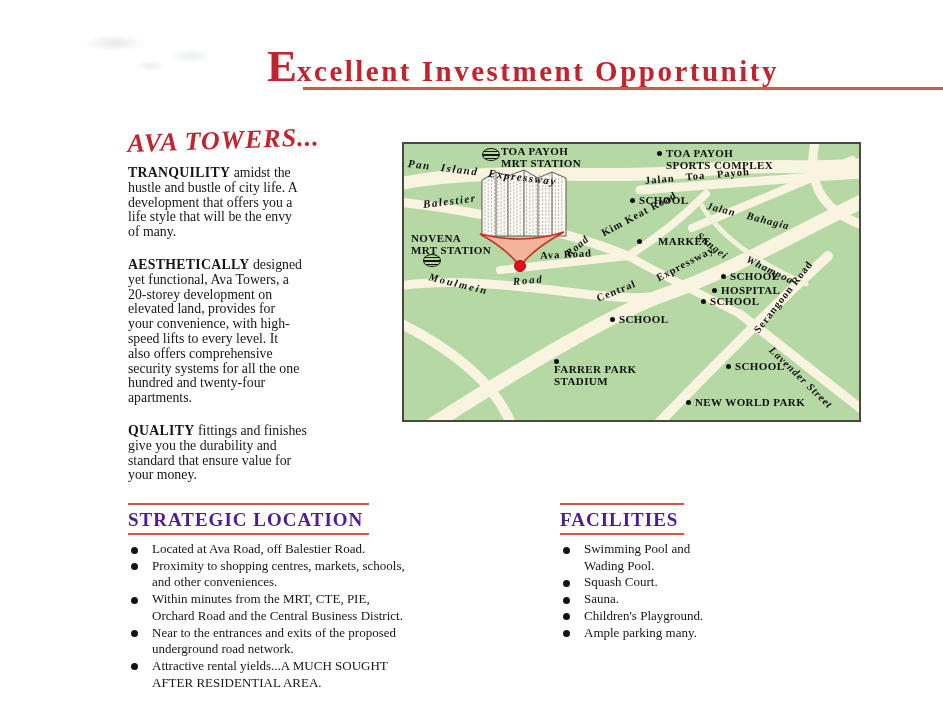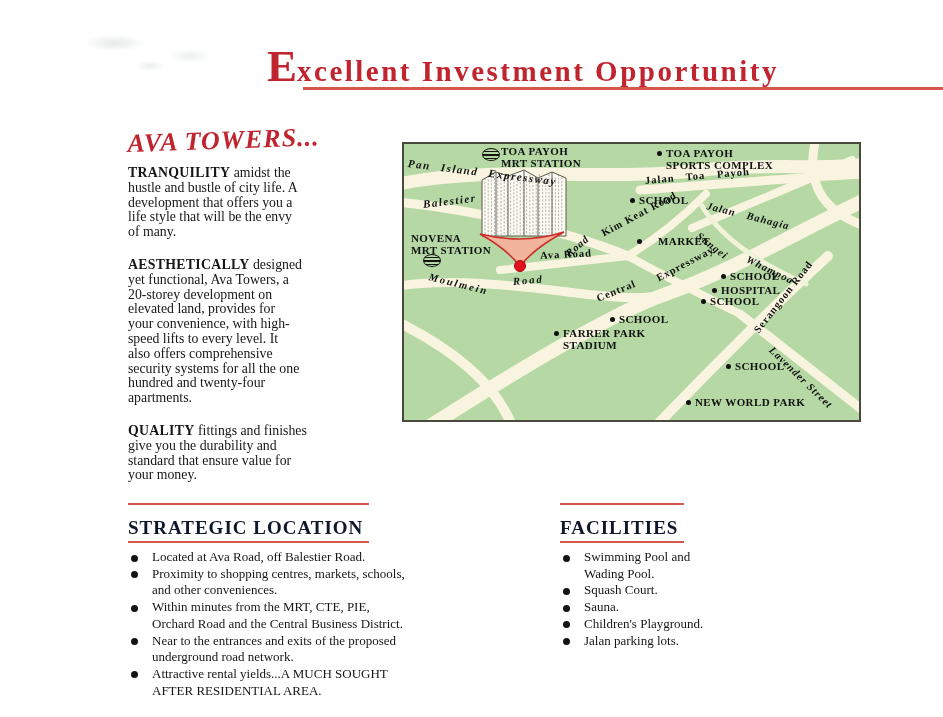"FARRER PARK" div.mlabel { flex-direction: none -> column; top: 184px -> 212px }
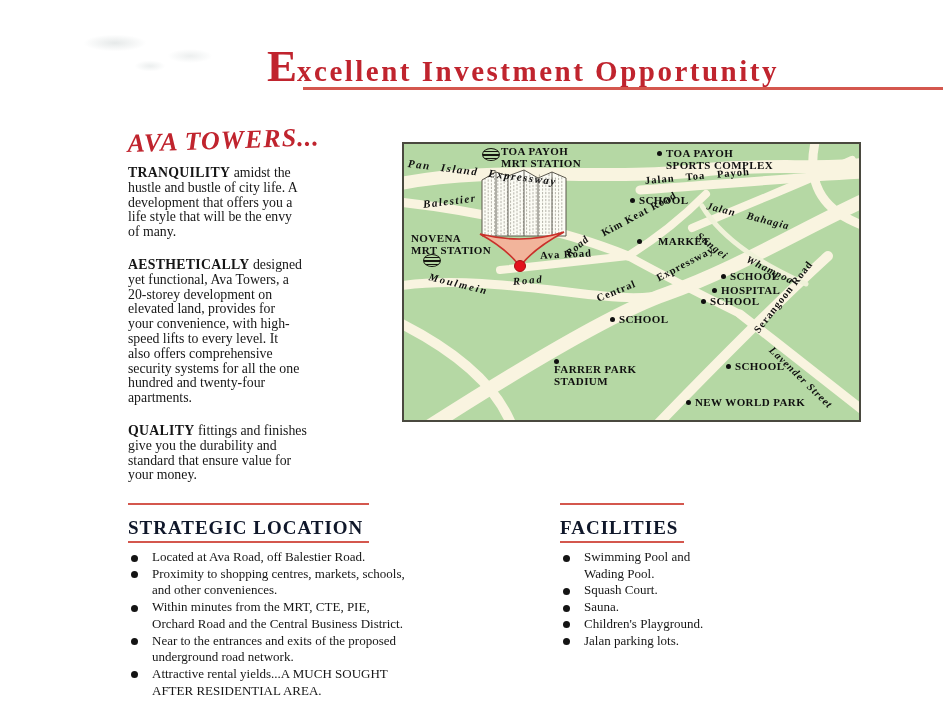"STRATEGIC LOCATION" .section-heading { color: #0f172a -> #4c1d95; padding: 12px 6px 2px 0 -> 4px 6px 2px 0 }
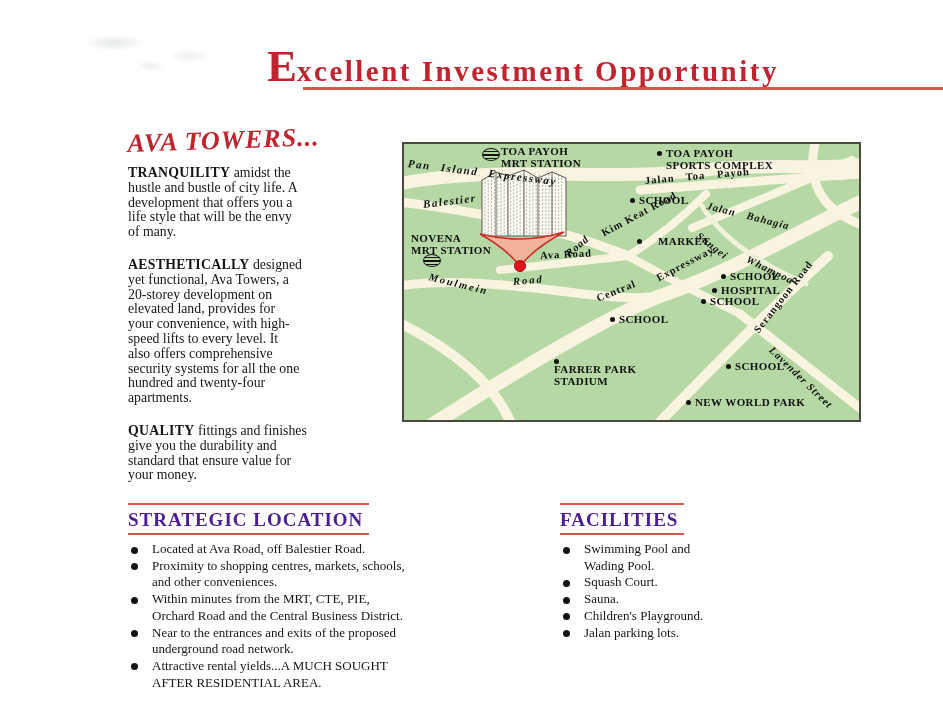"Jalan parking lots." li { text: Jalan parking lots -> Ample parking many }
